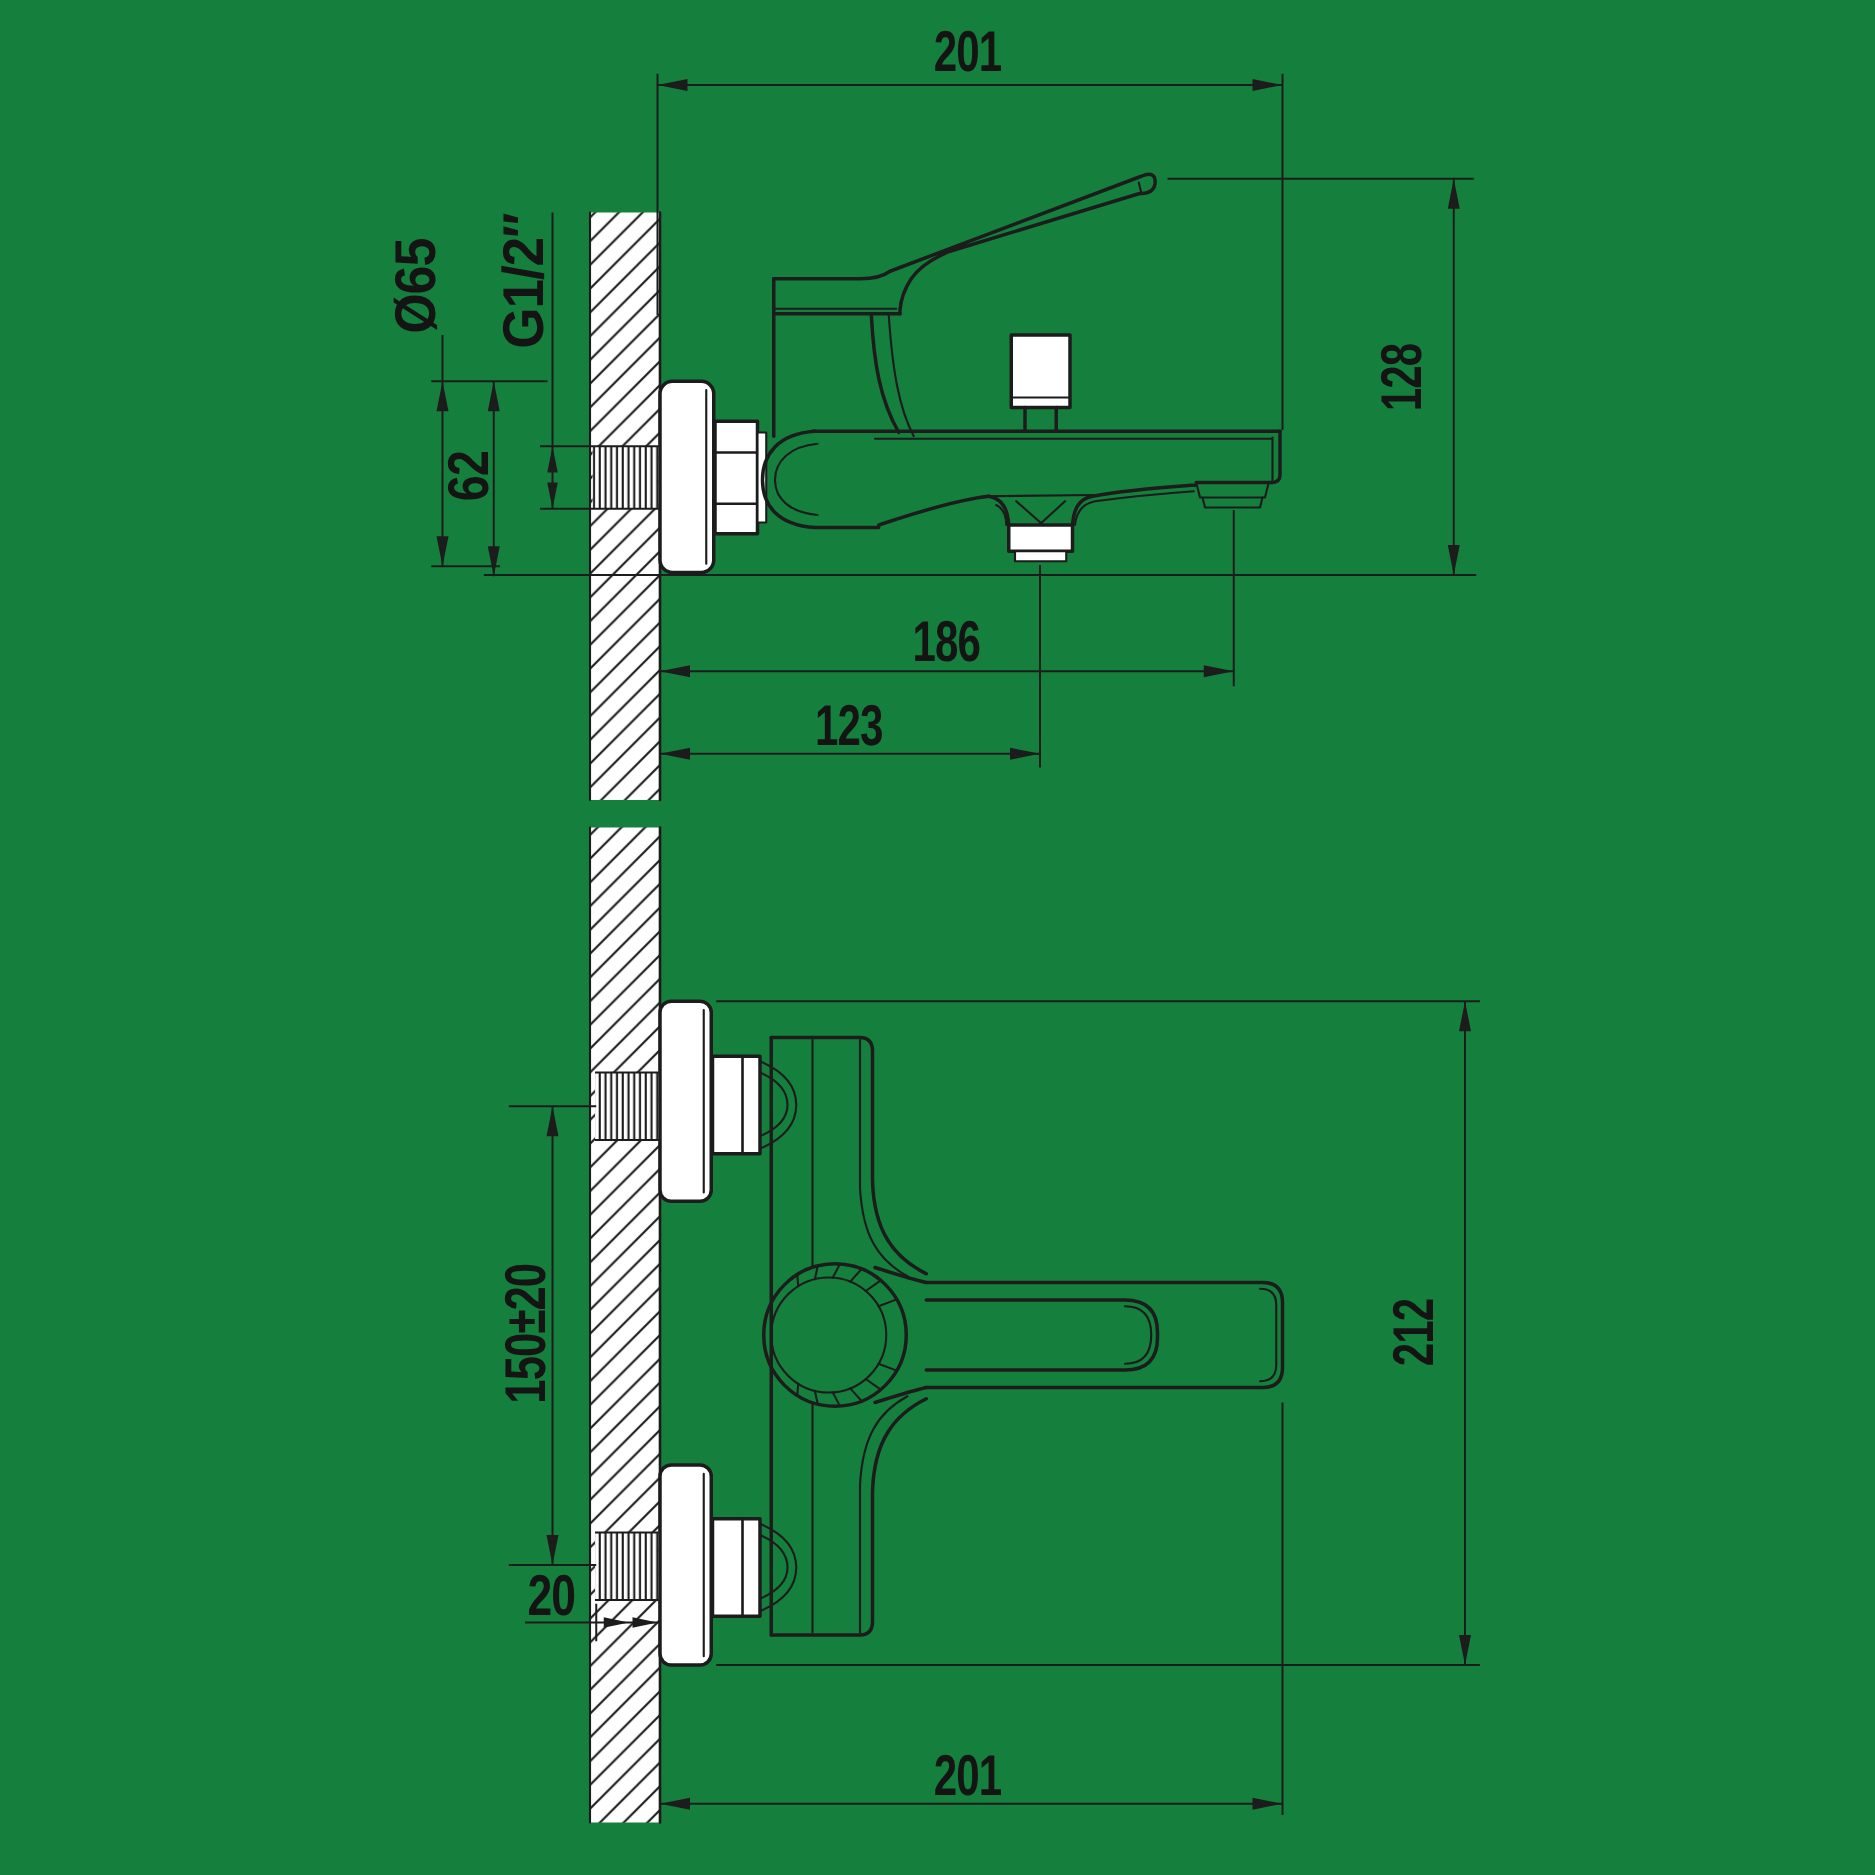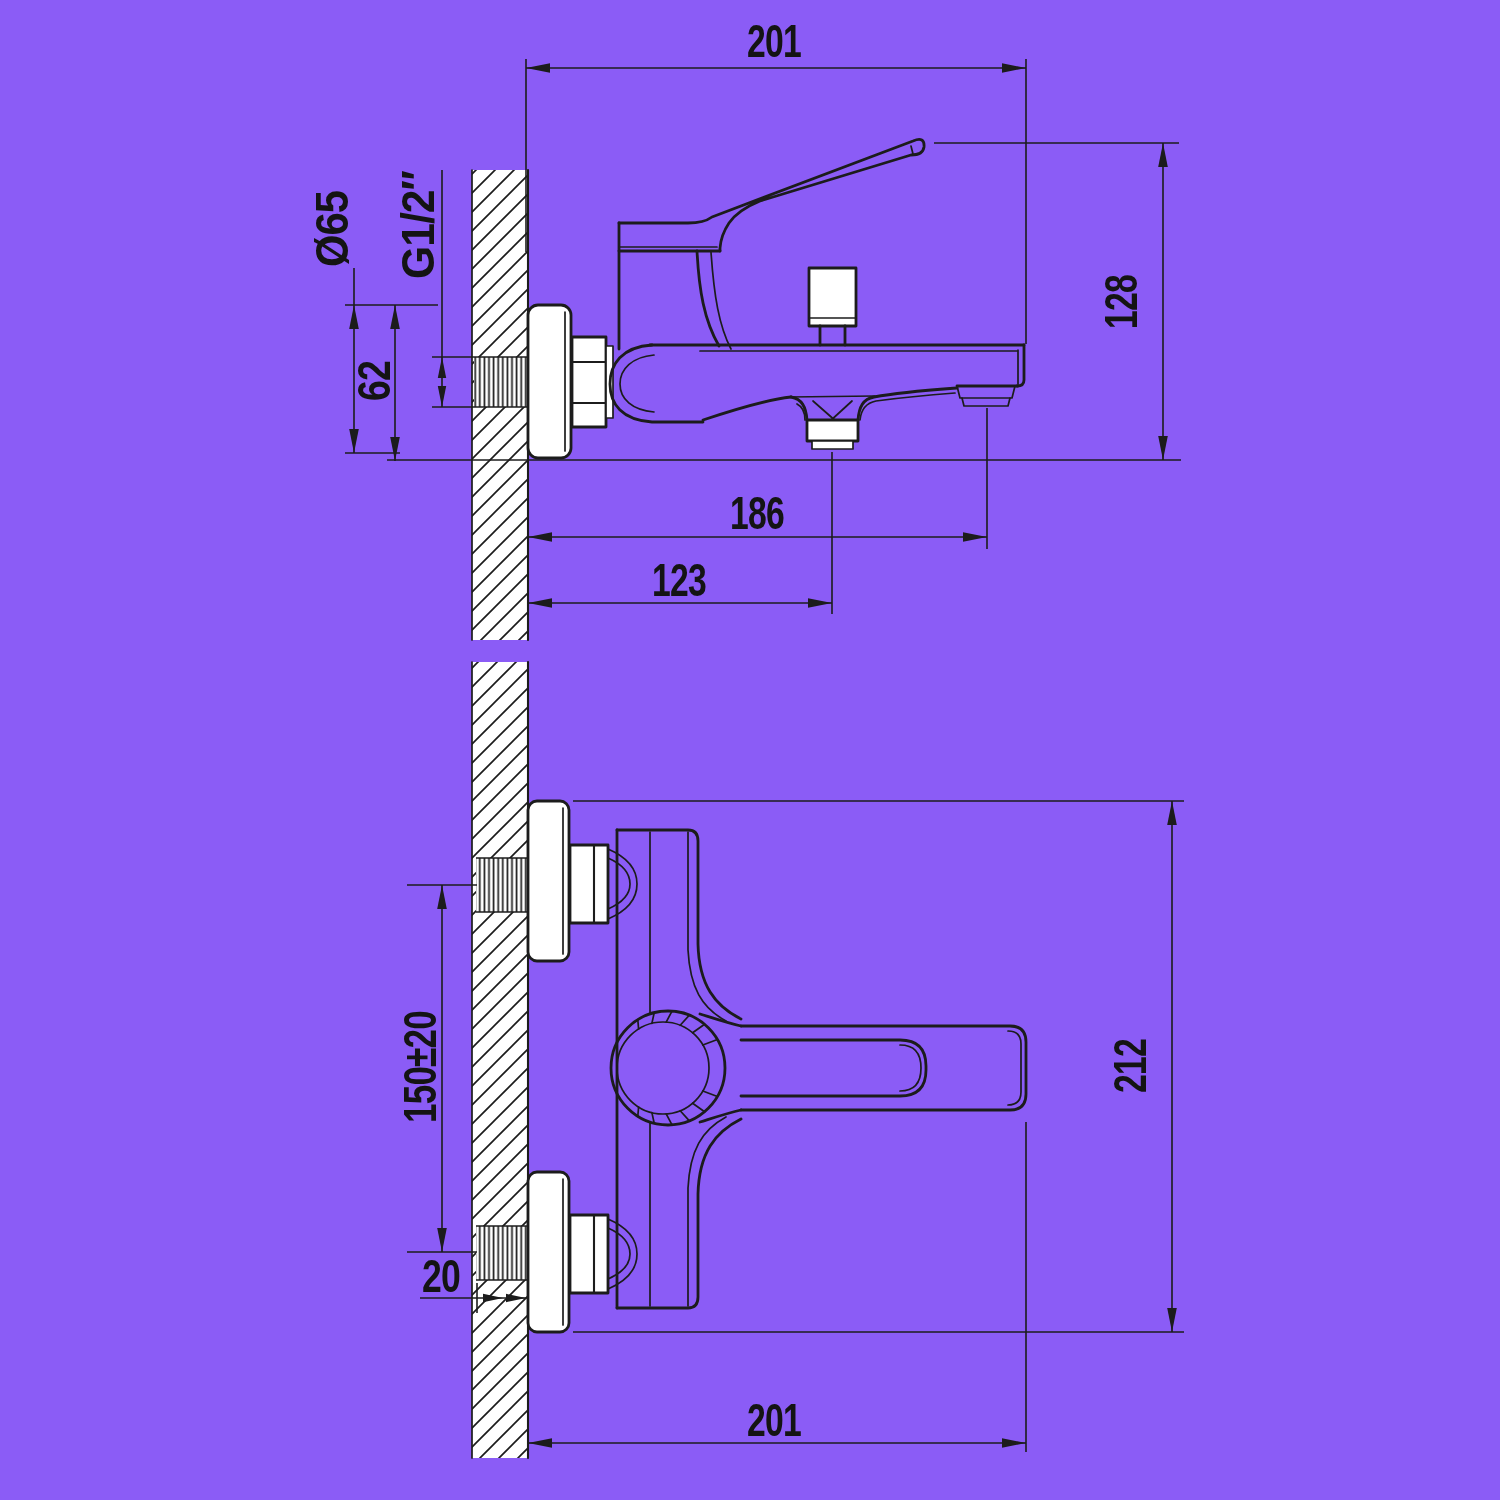"201" .canvas { background: #8b5cf6 -> #15803d }
